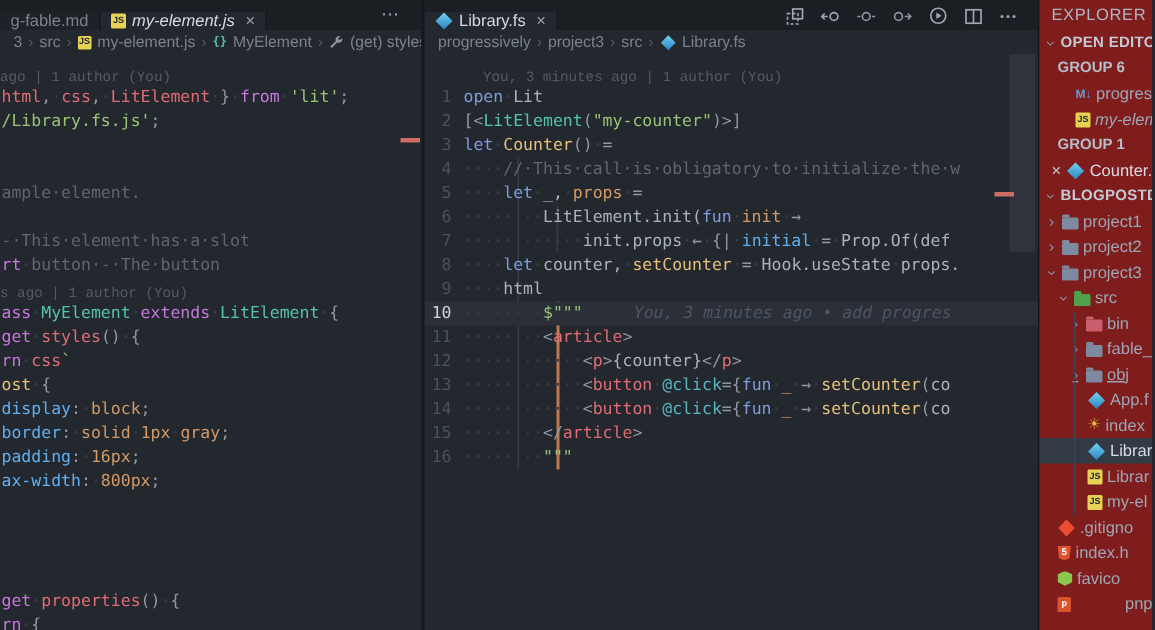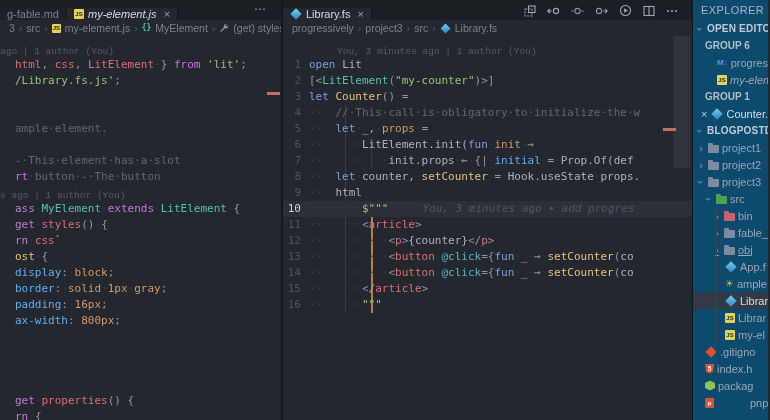"EXPLORER" #sidebar { background: #0c4a6e -> #7f1d1d }
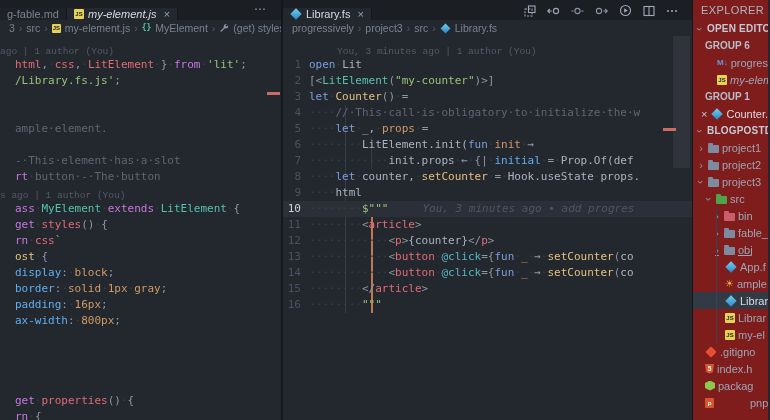"You, 3 minutes ago |" .lens.g { padding-left: 54px -> 39px }
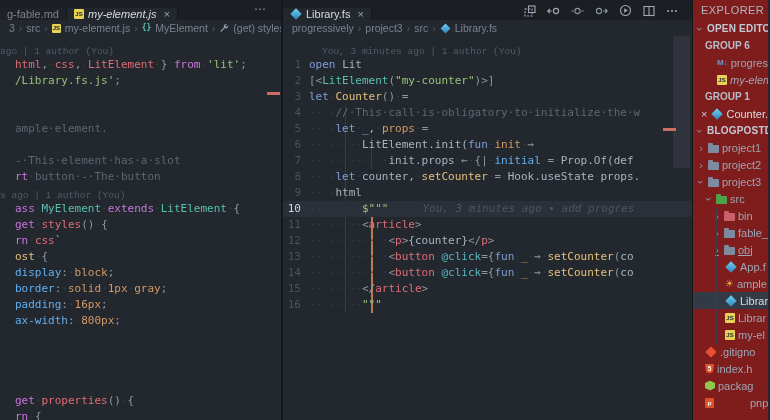"html,·css,·LitElement·}·from·'lit';" .noguttr .line { padding-left: 15px -> 1px }
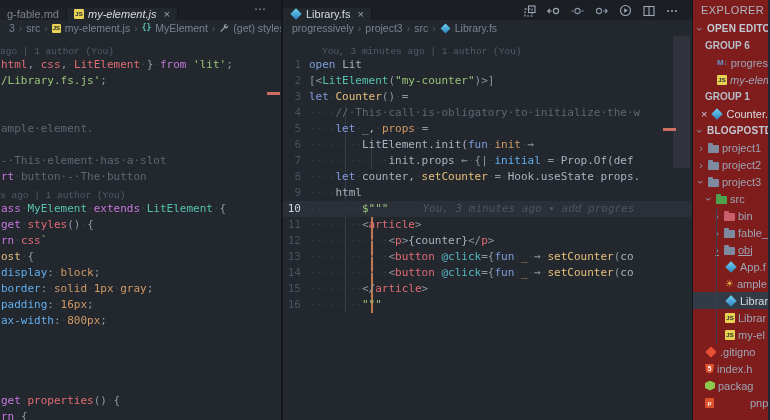"ample" span.lb { text: ample -> index }
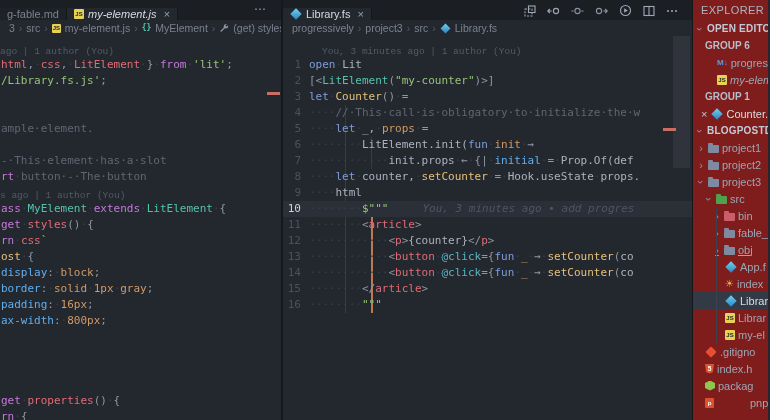"packag" span.lb { text: packag -> favico }
